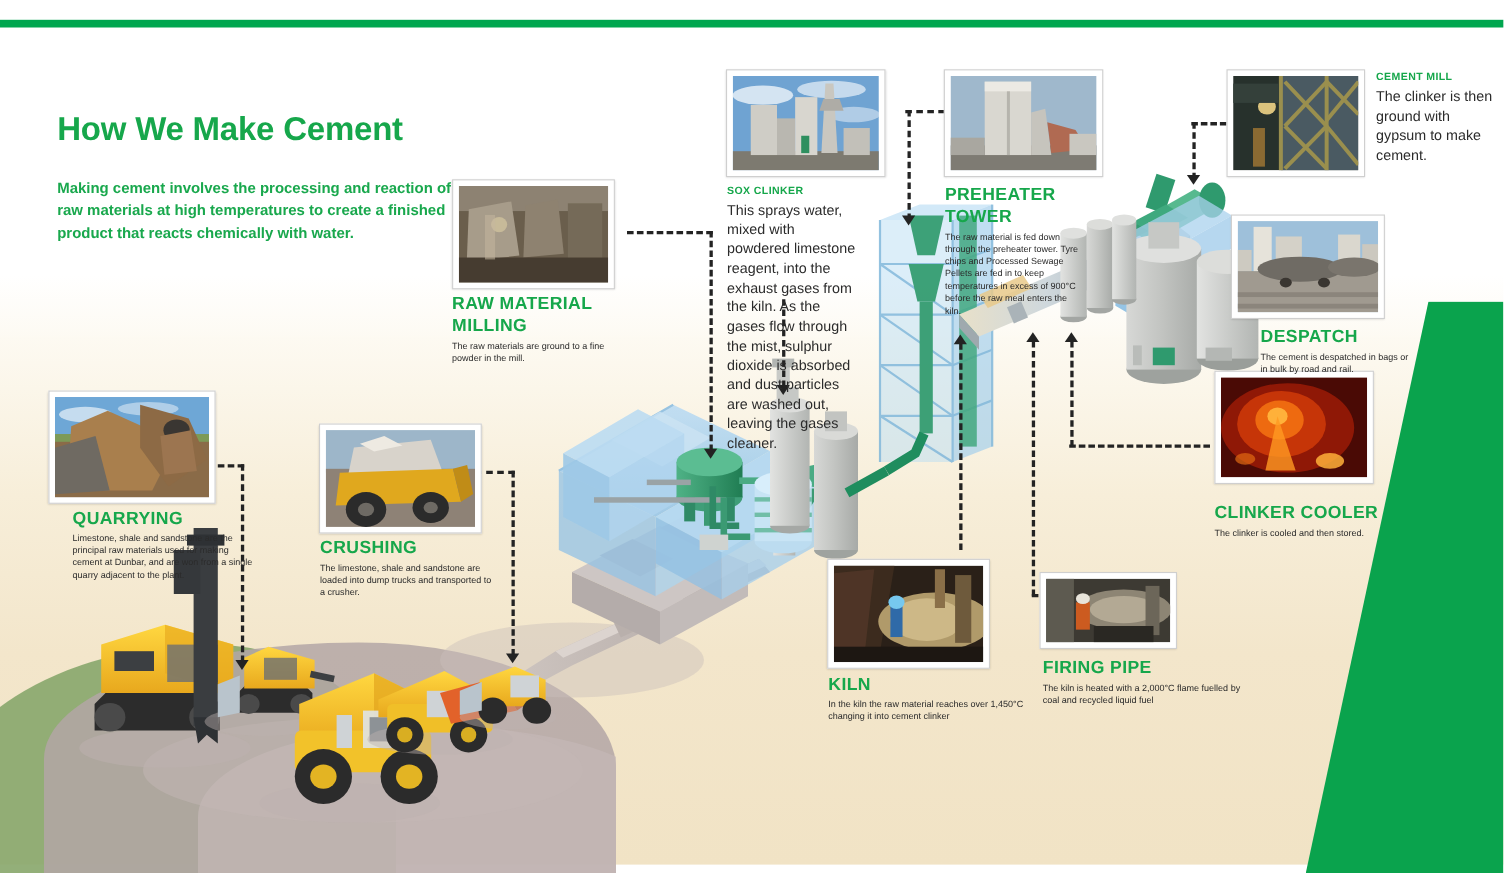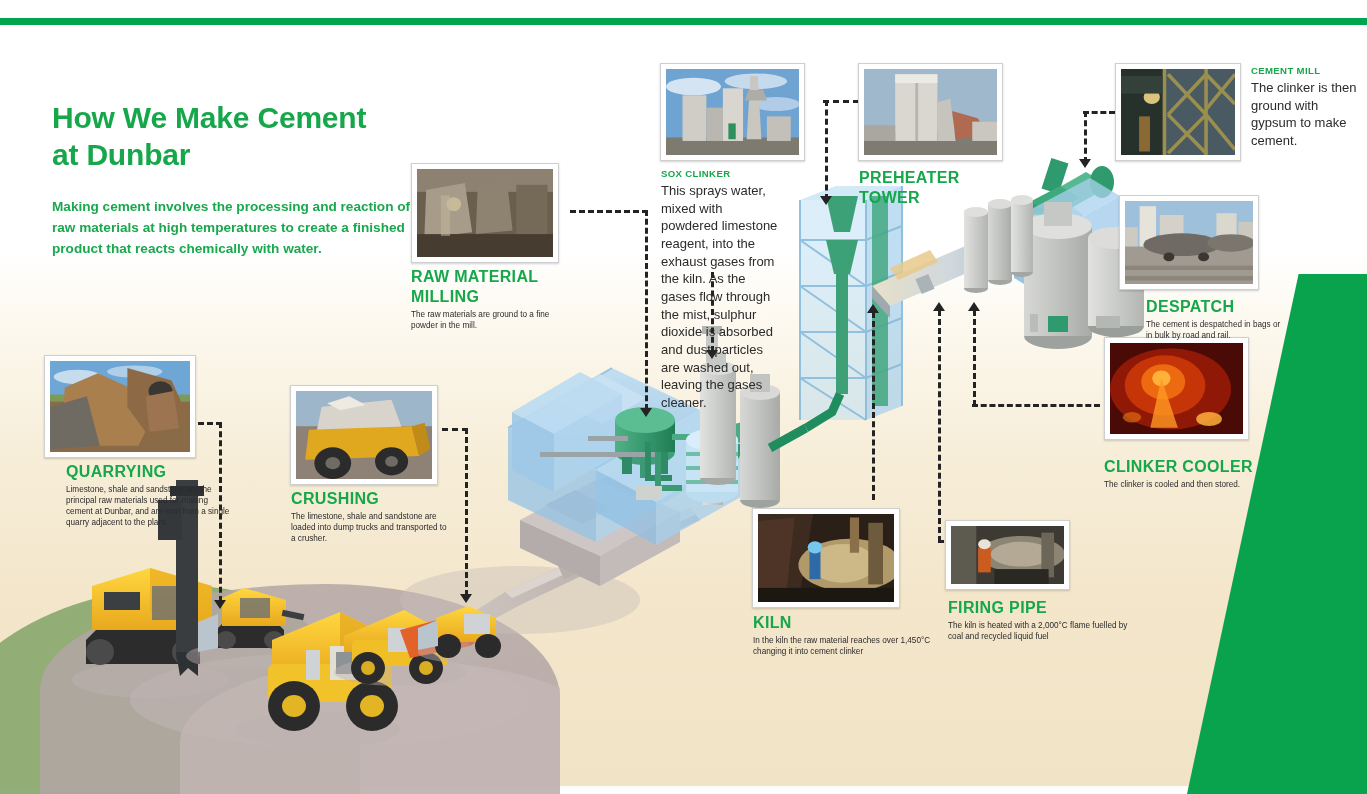"at Dunbar" span { html: <span>at Dunbar</span> -> none }
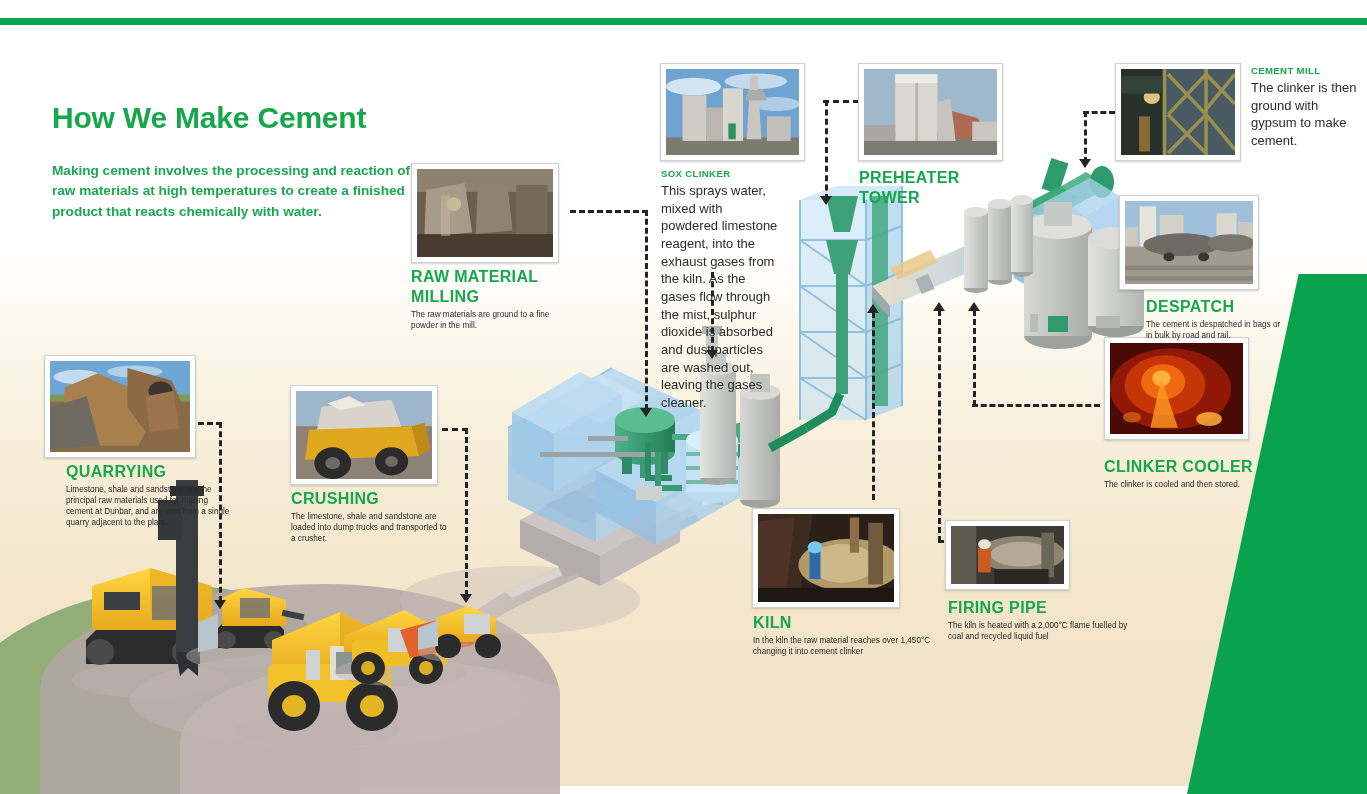"The raw material is fed" p.bdy { html: none -> <p>The raw material is fed down through the preheater tower. Tyre chips and Processed Sewage Pellets are fed in to keep temperatures in excess of 900°C before the raw meal enters the kiln.</p> }
